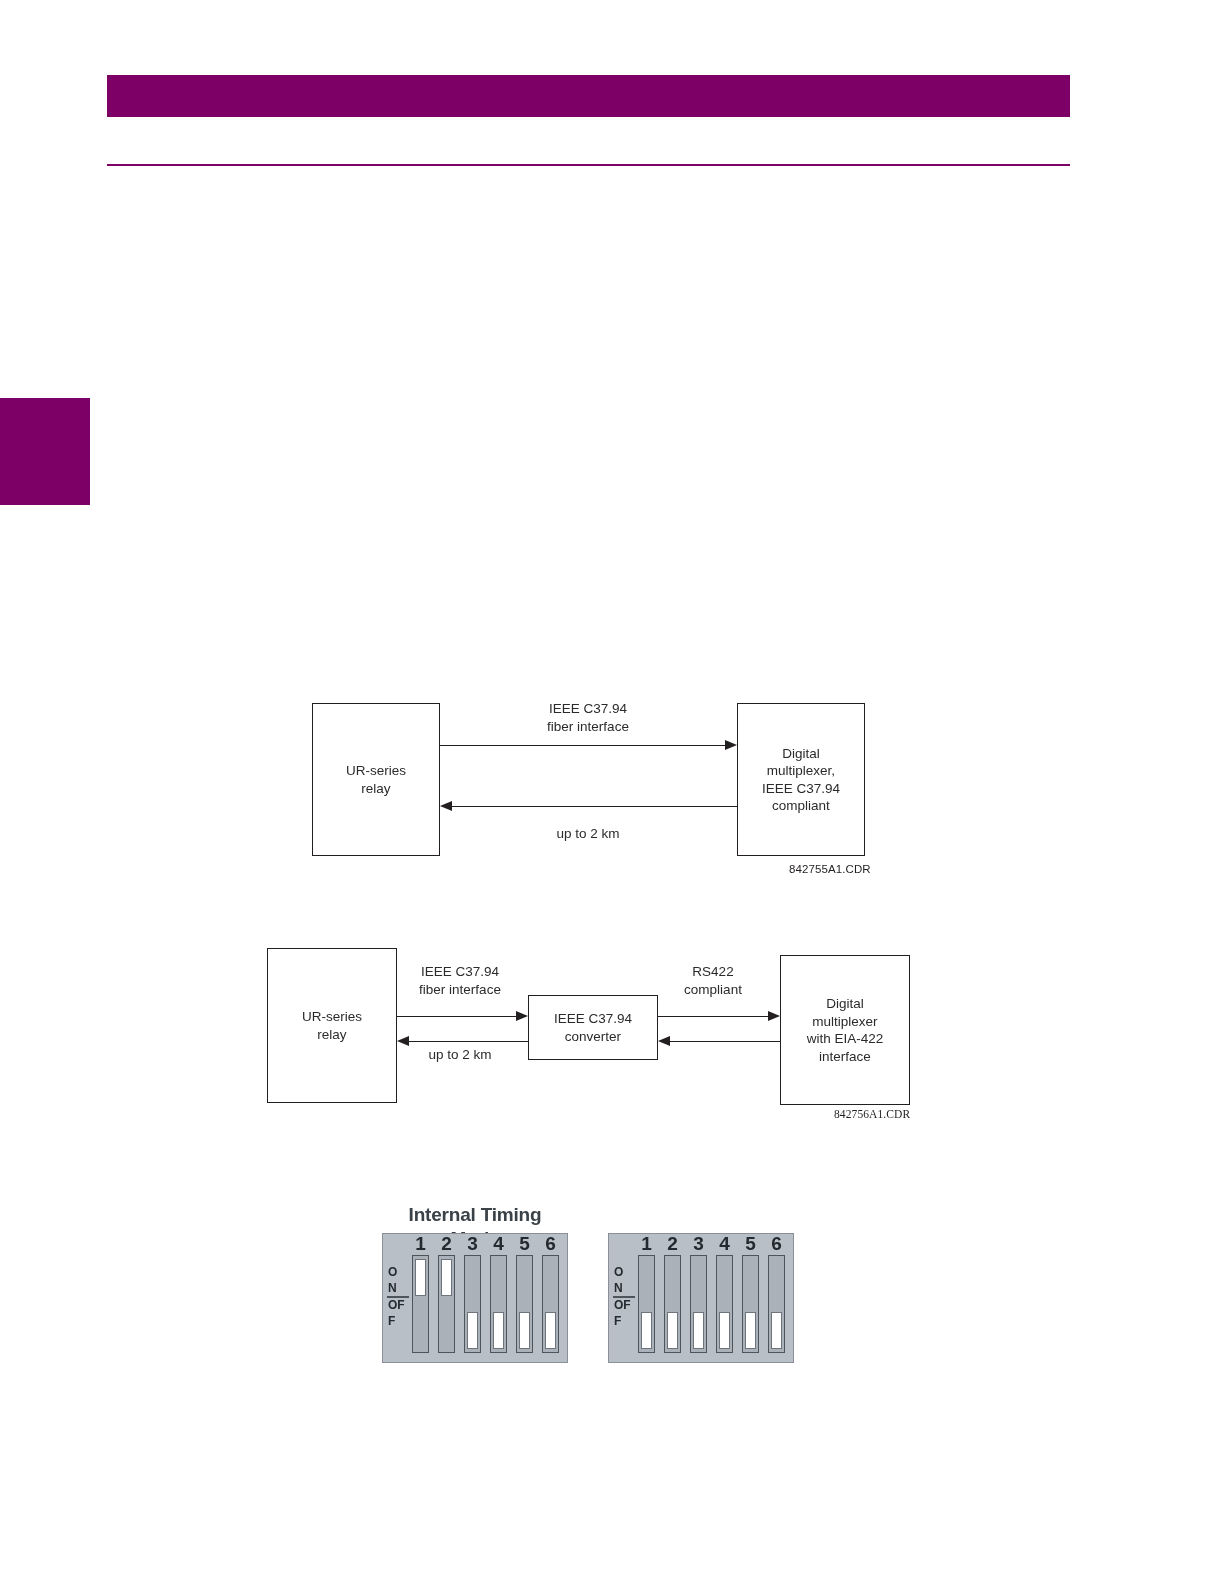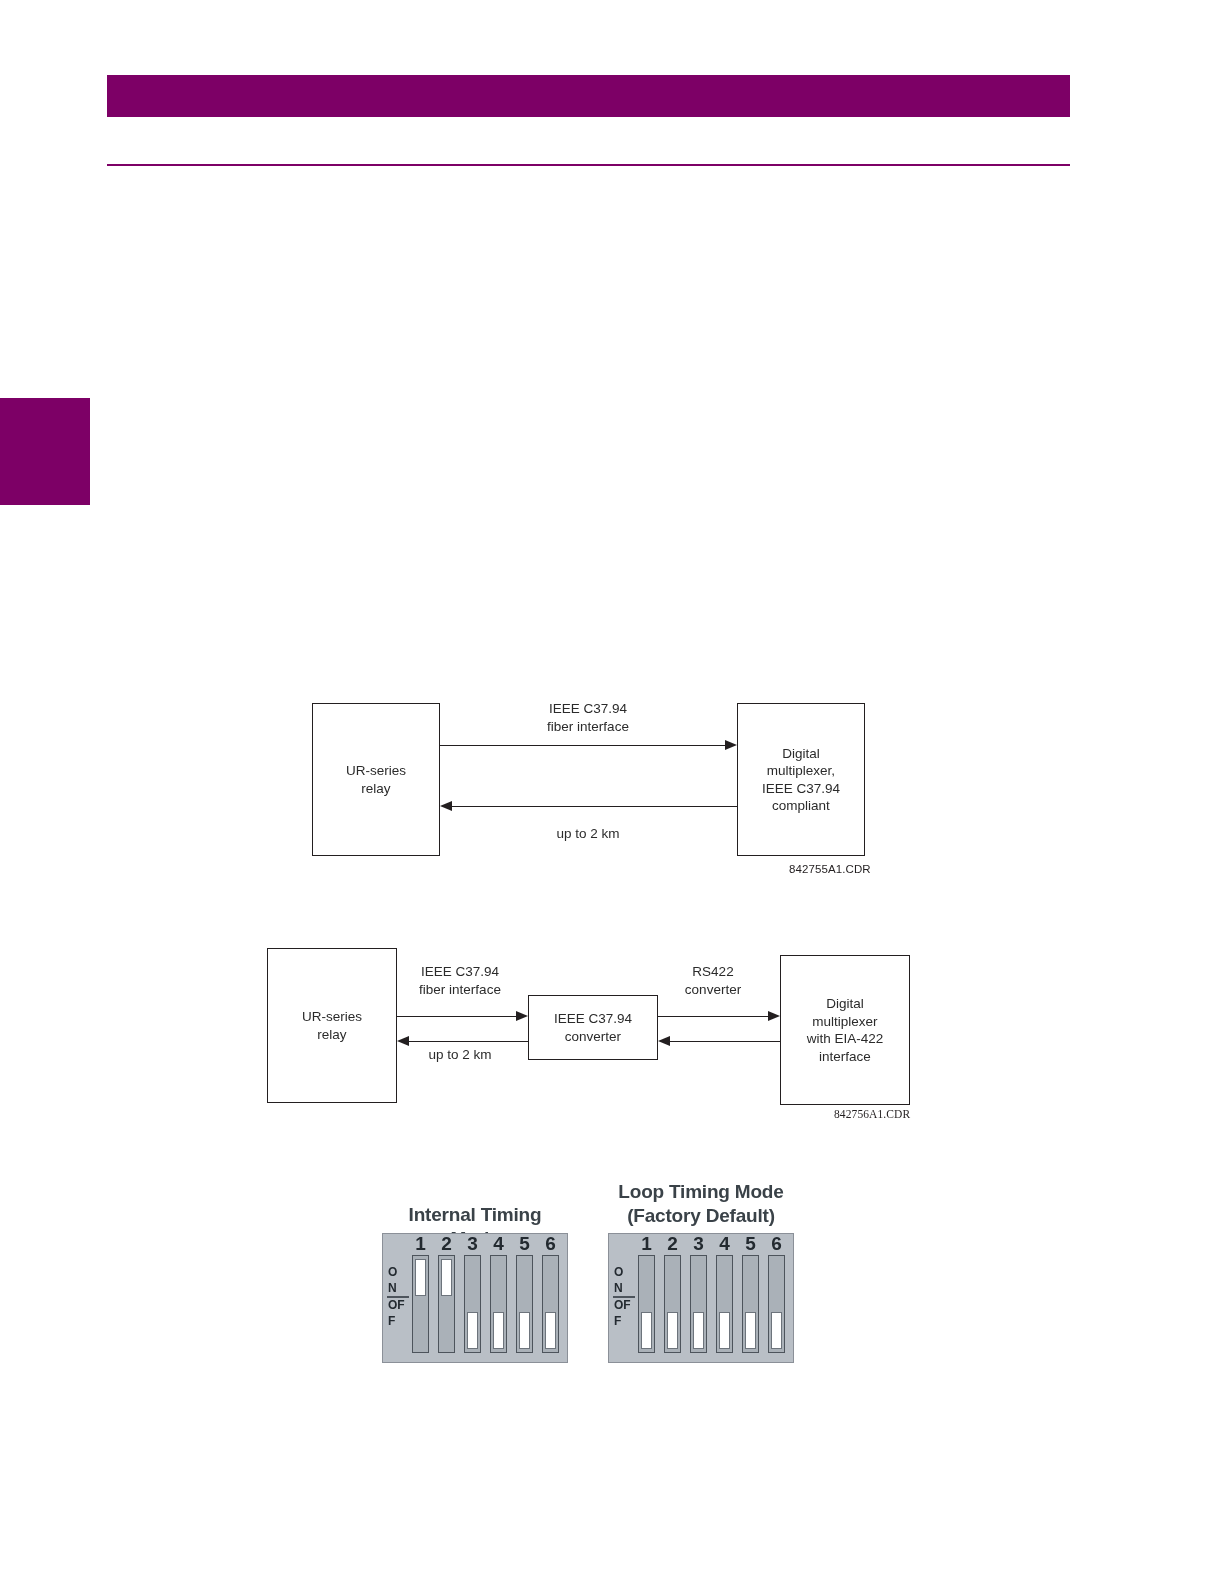"RS422" div.flabel { text: converter -> compliant }
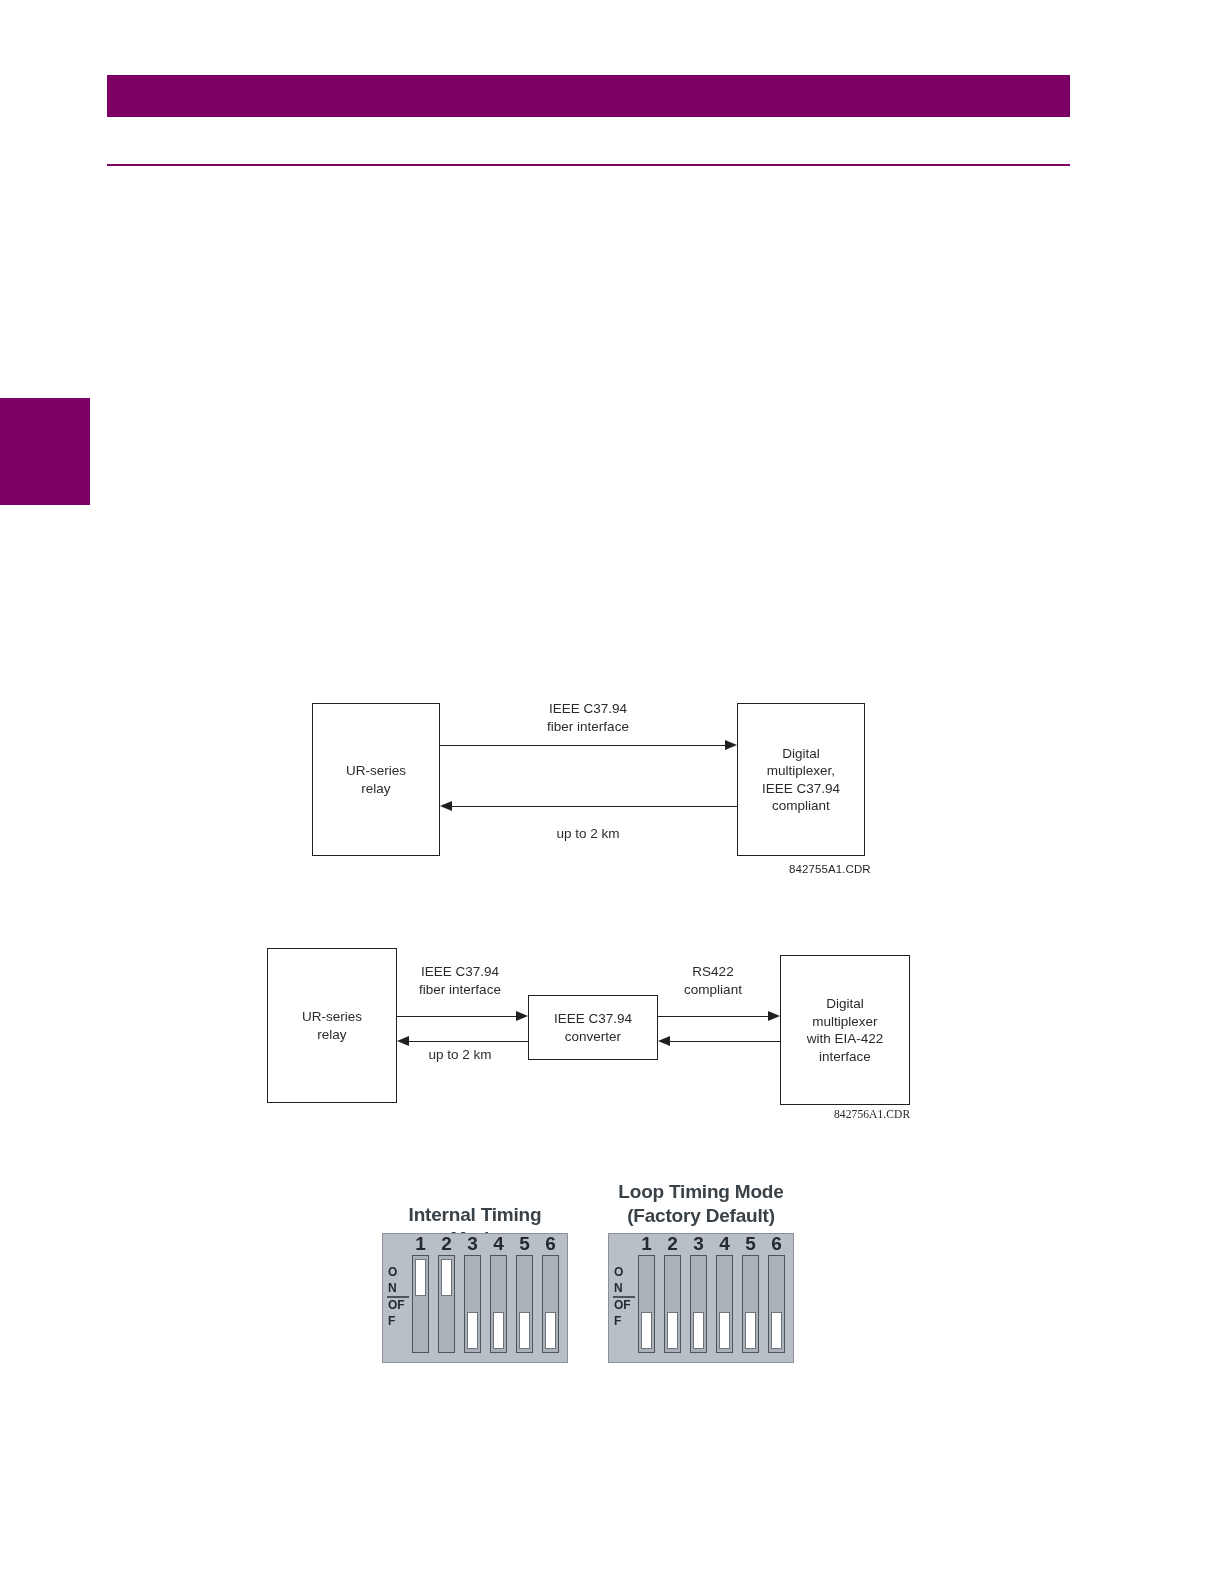"Loop Timing Mode" div.dip-title { html: <div>Loop Timing Mode (Factory Default)</div> -> none }
